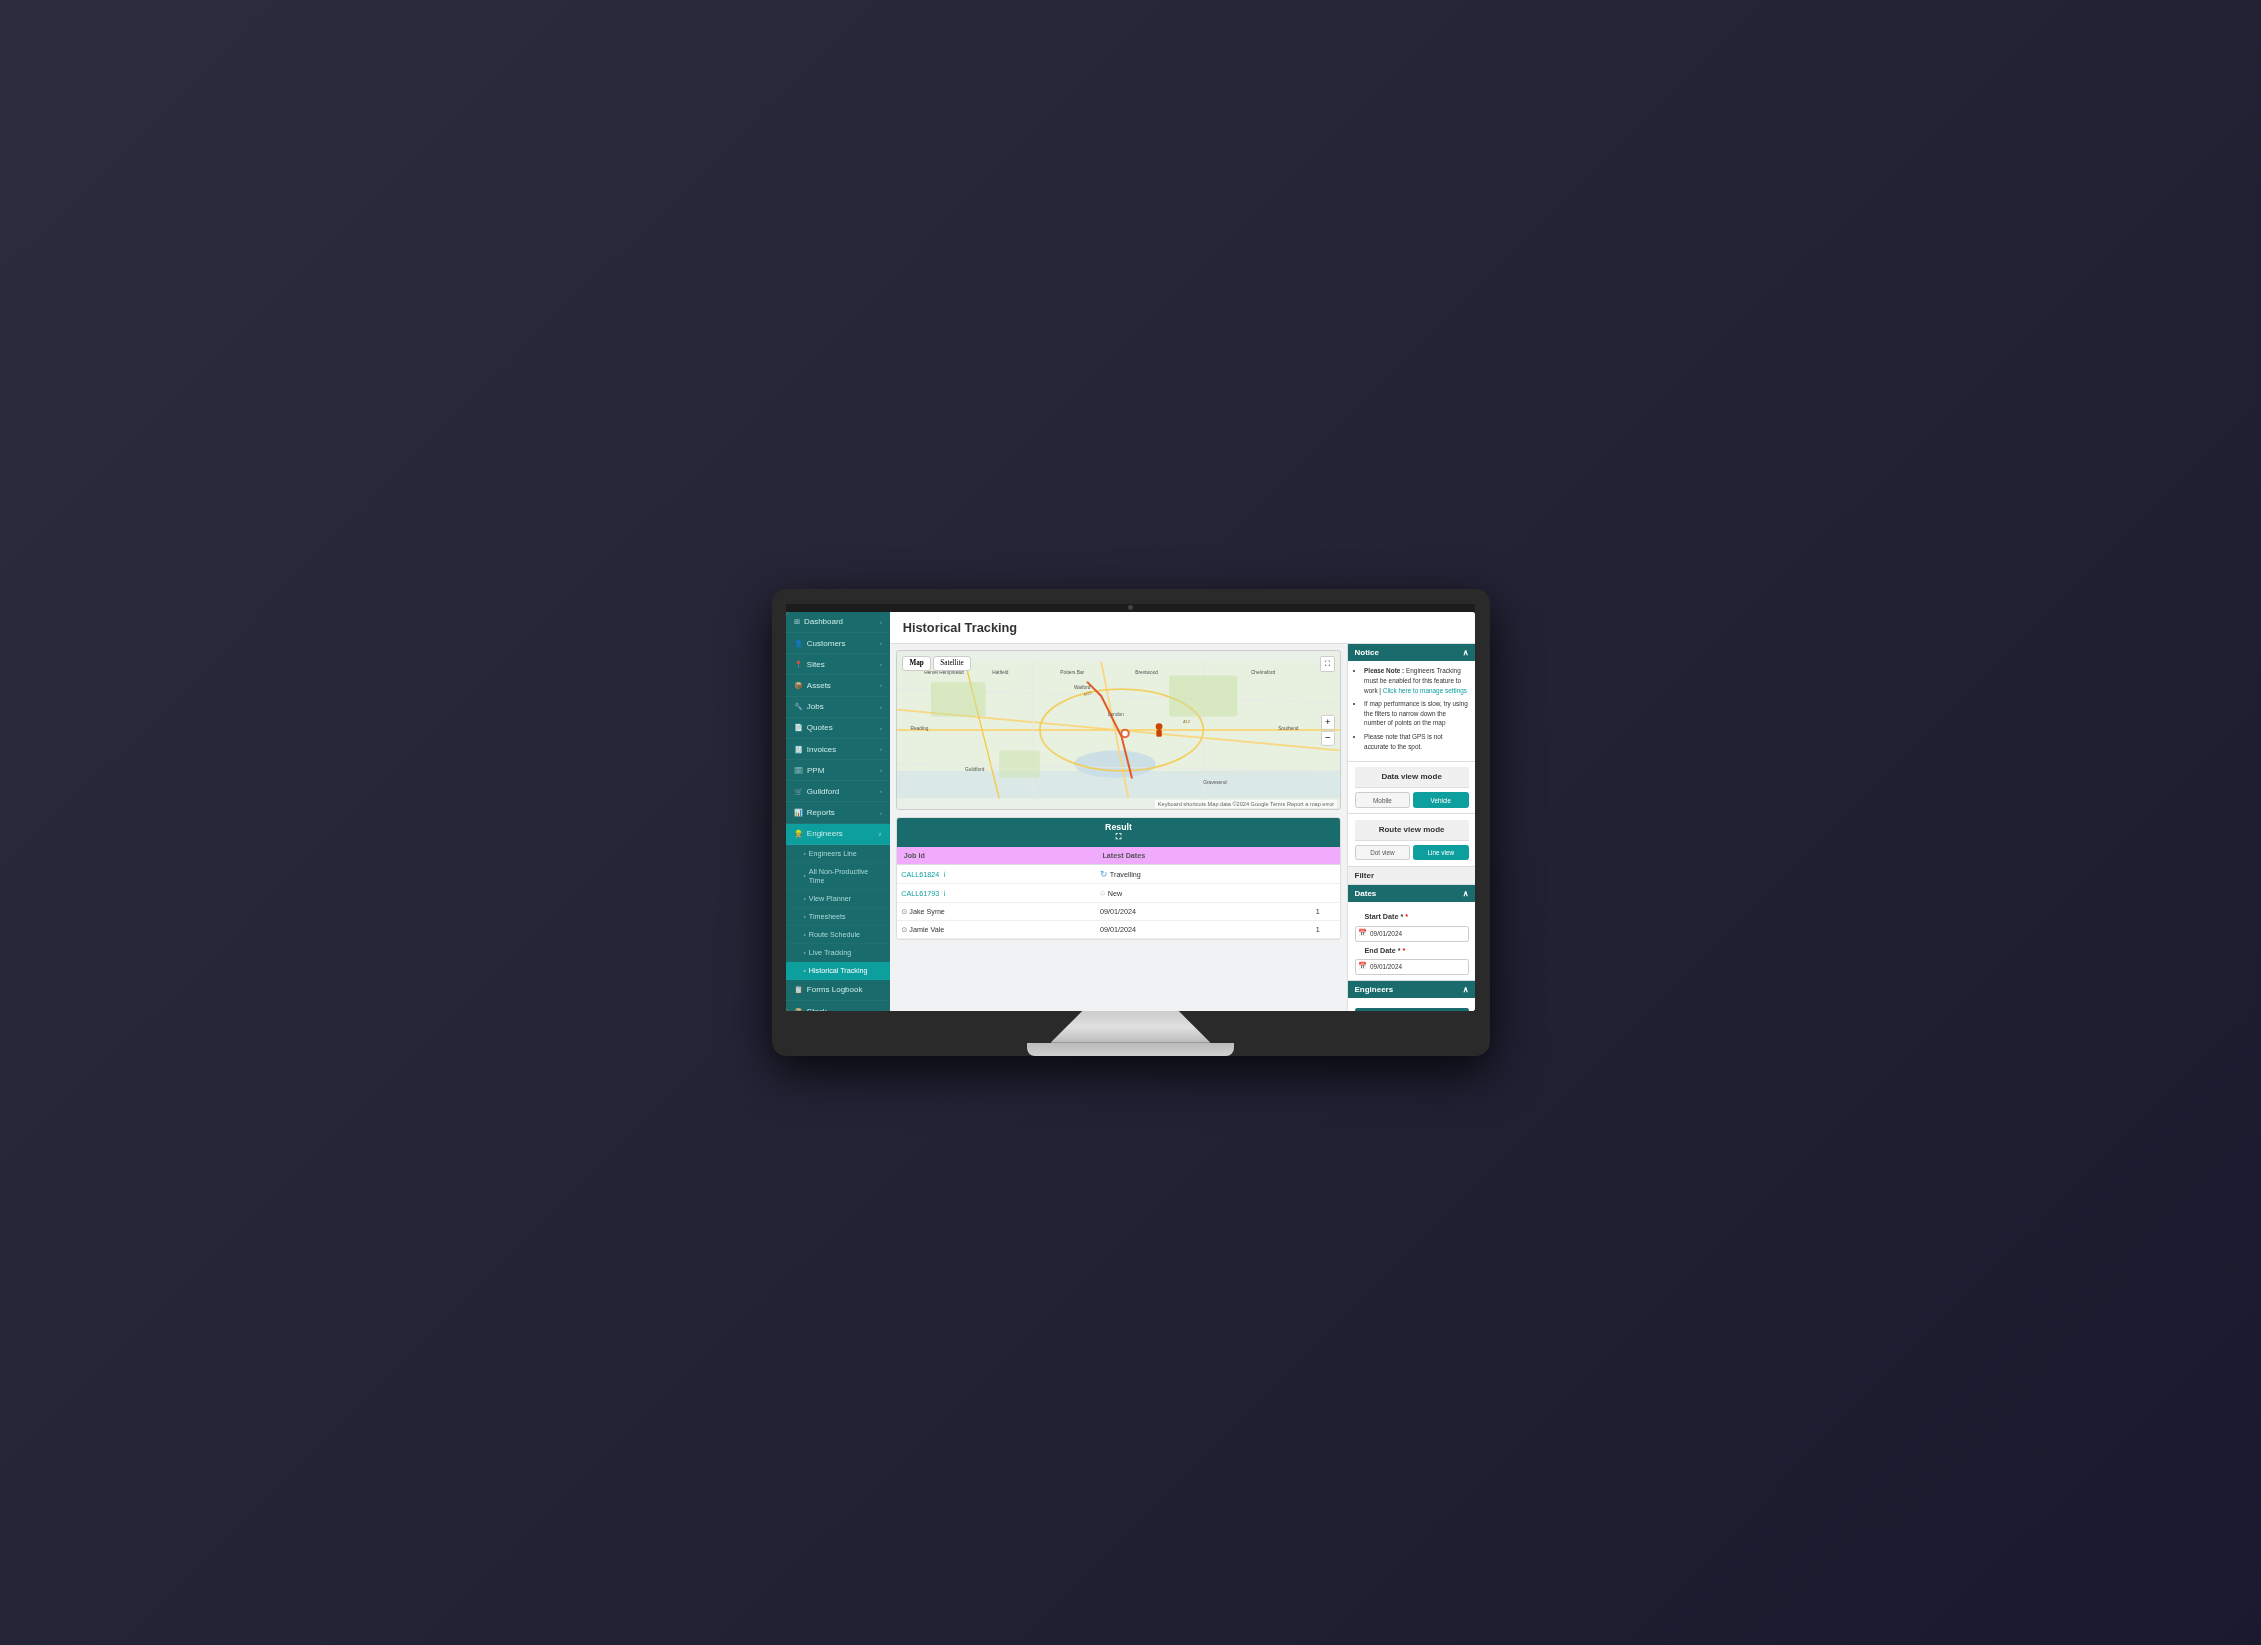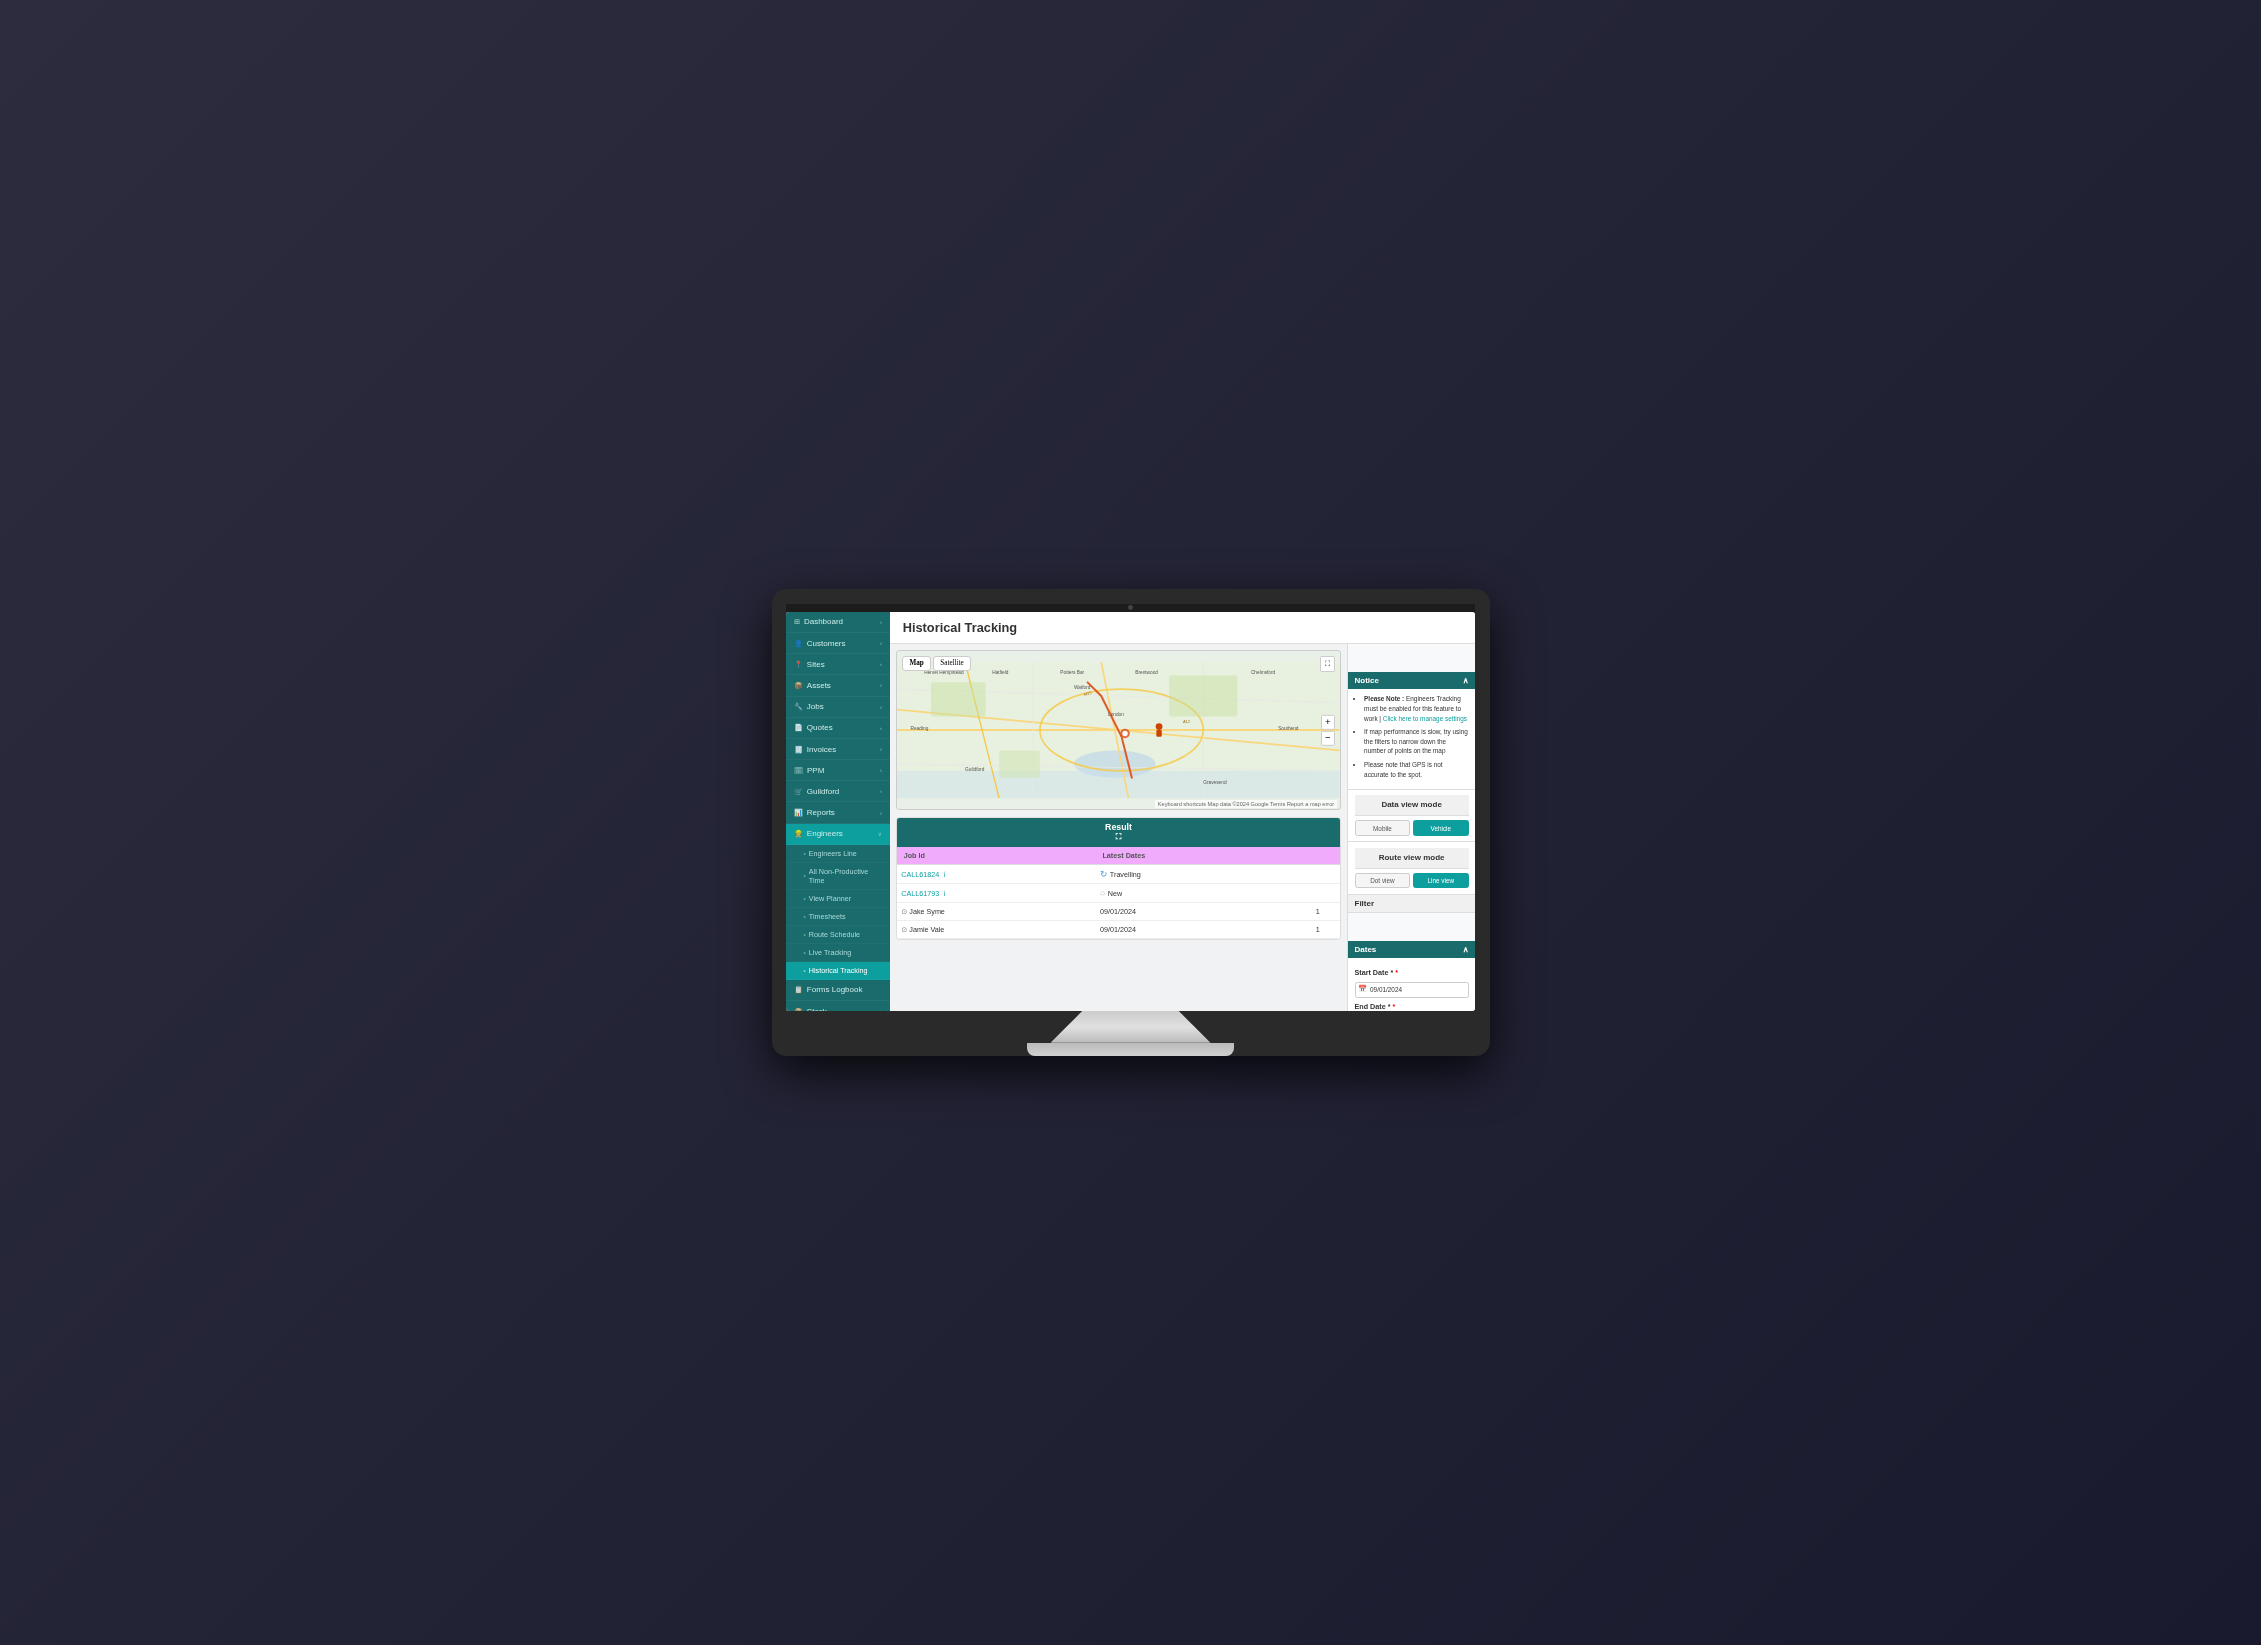"Notice" .panel-section-header { margin-top: 28px -> none }
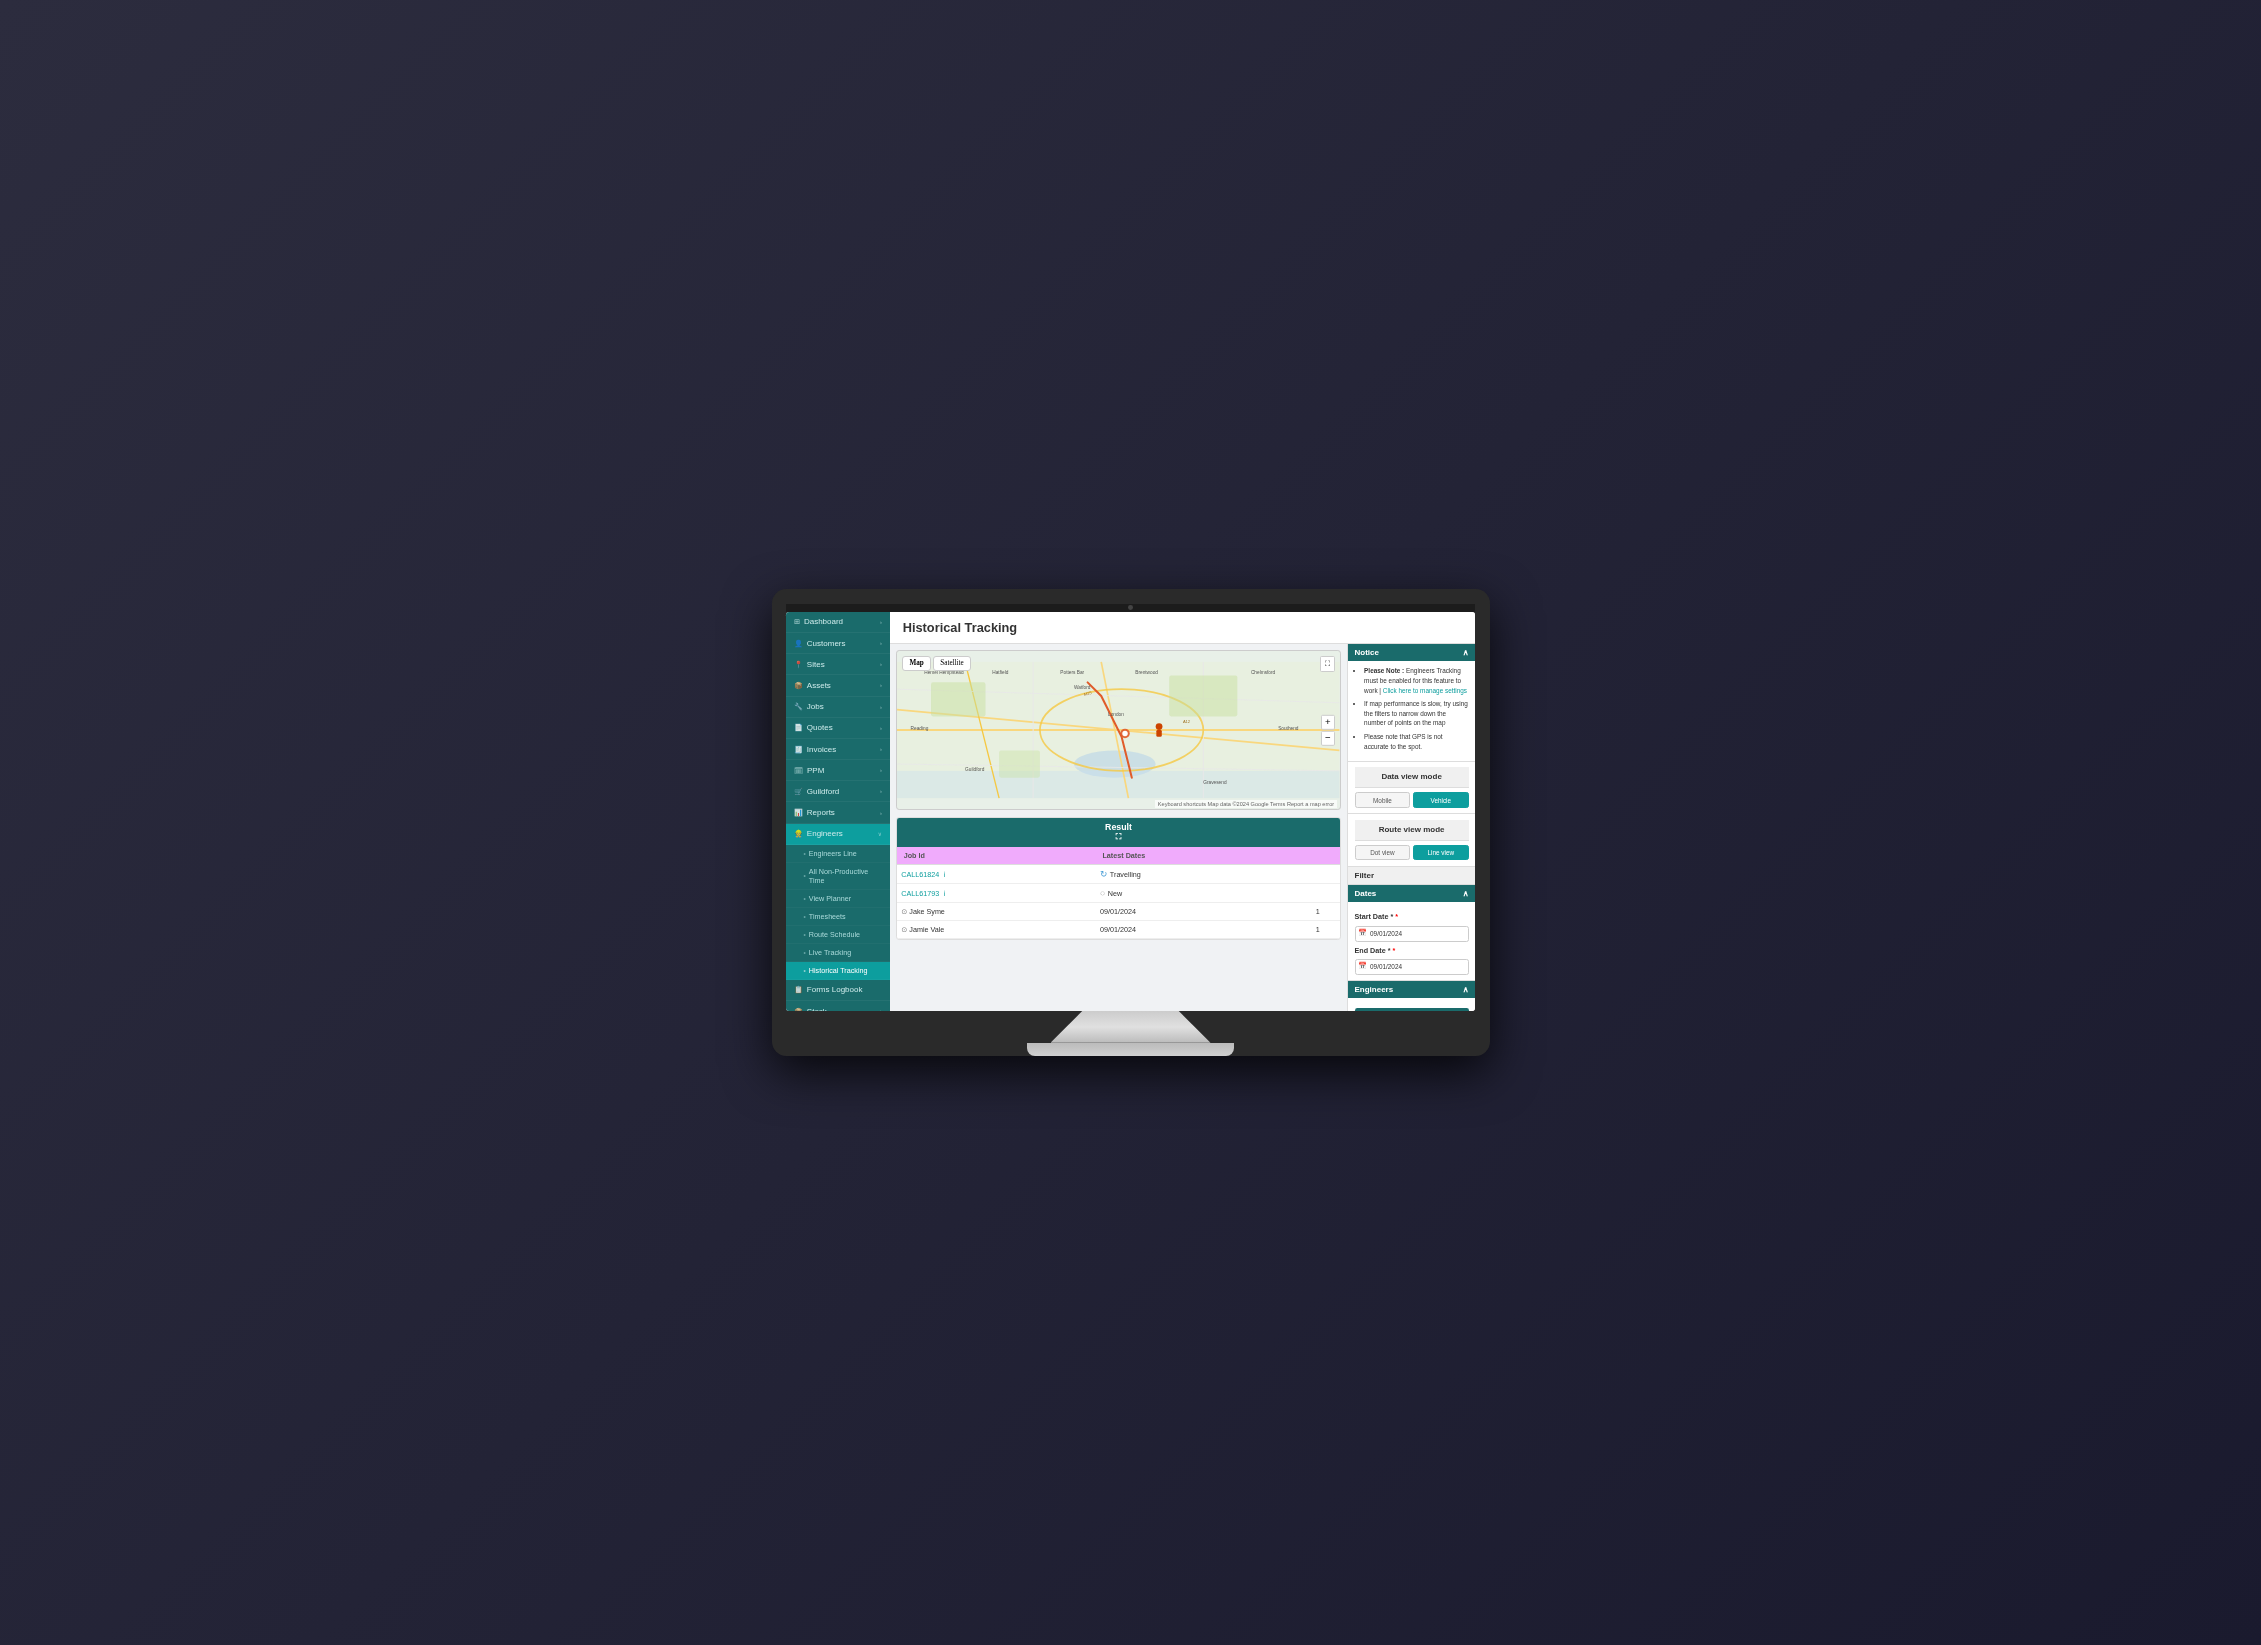"Start Date *" .filter-label { margin-left: none -> 10px }
